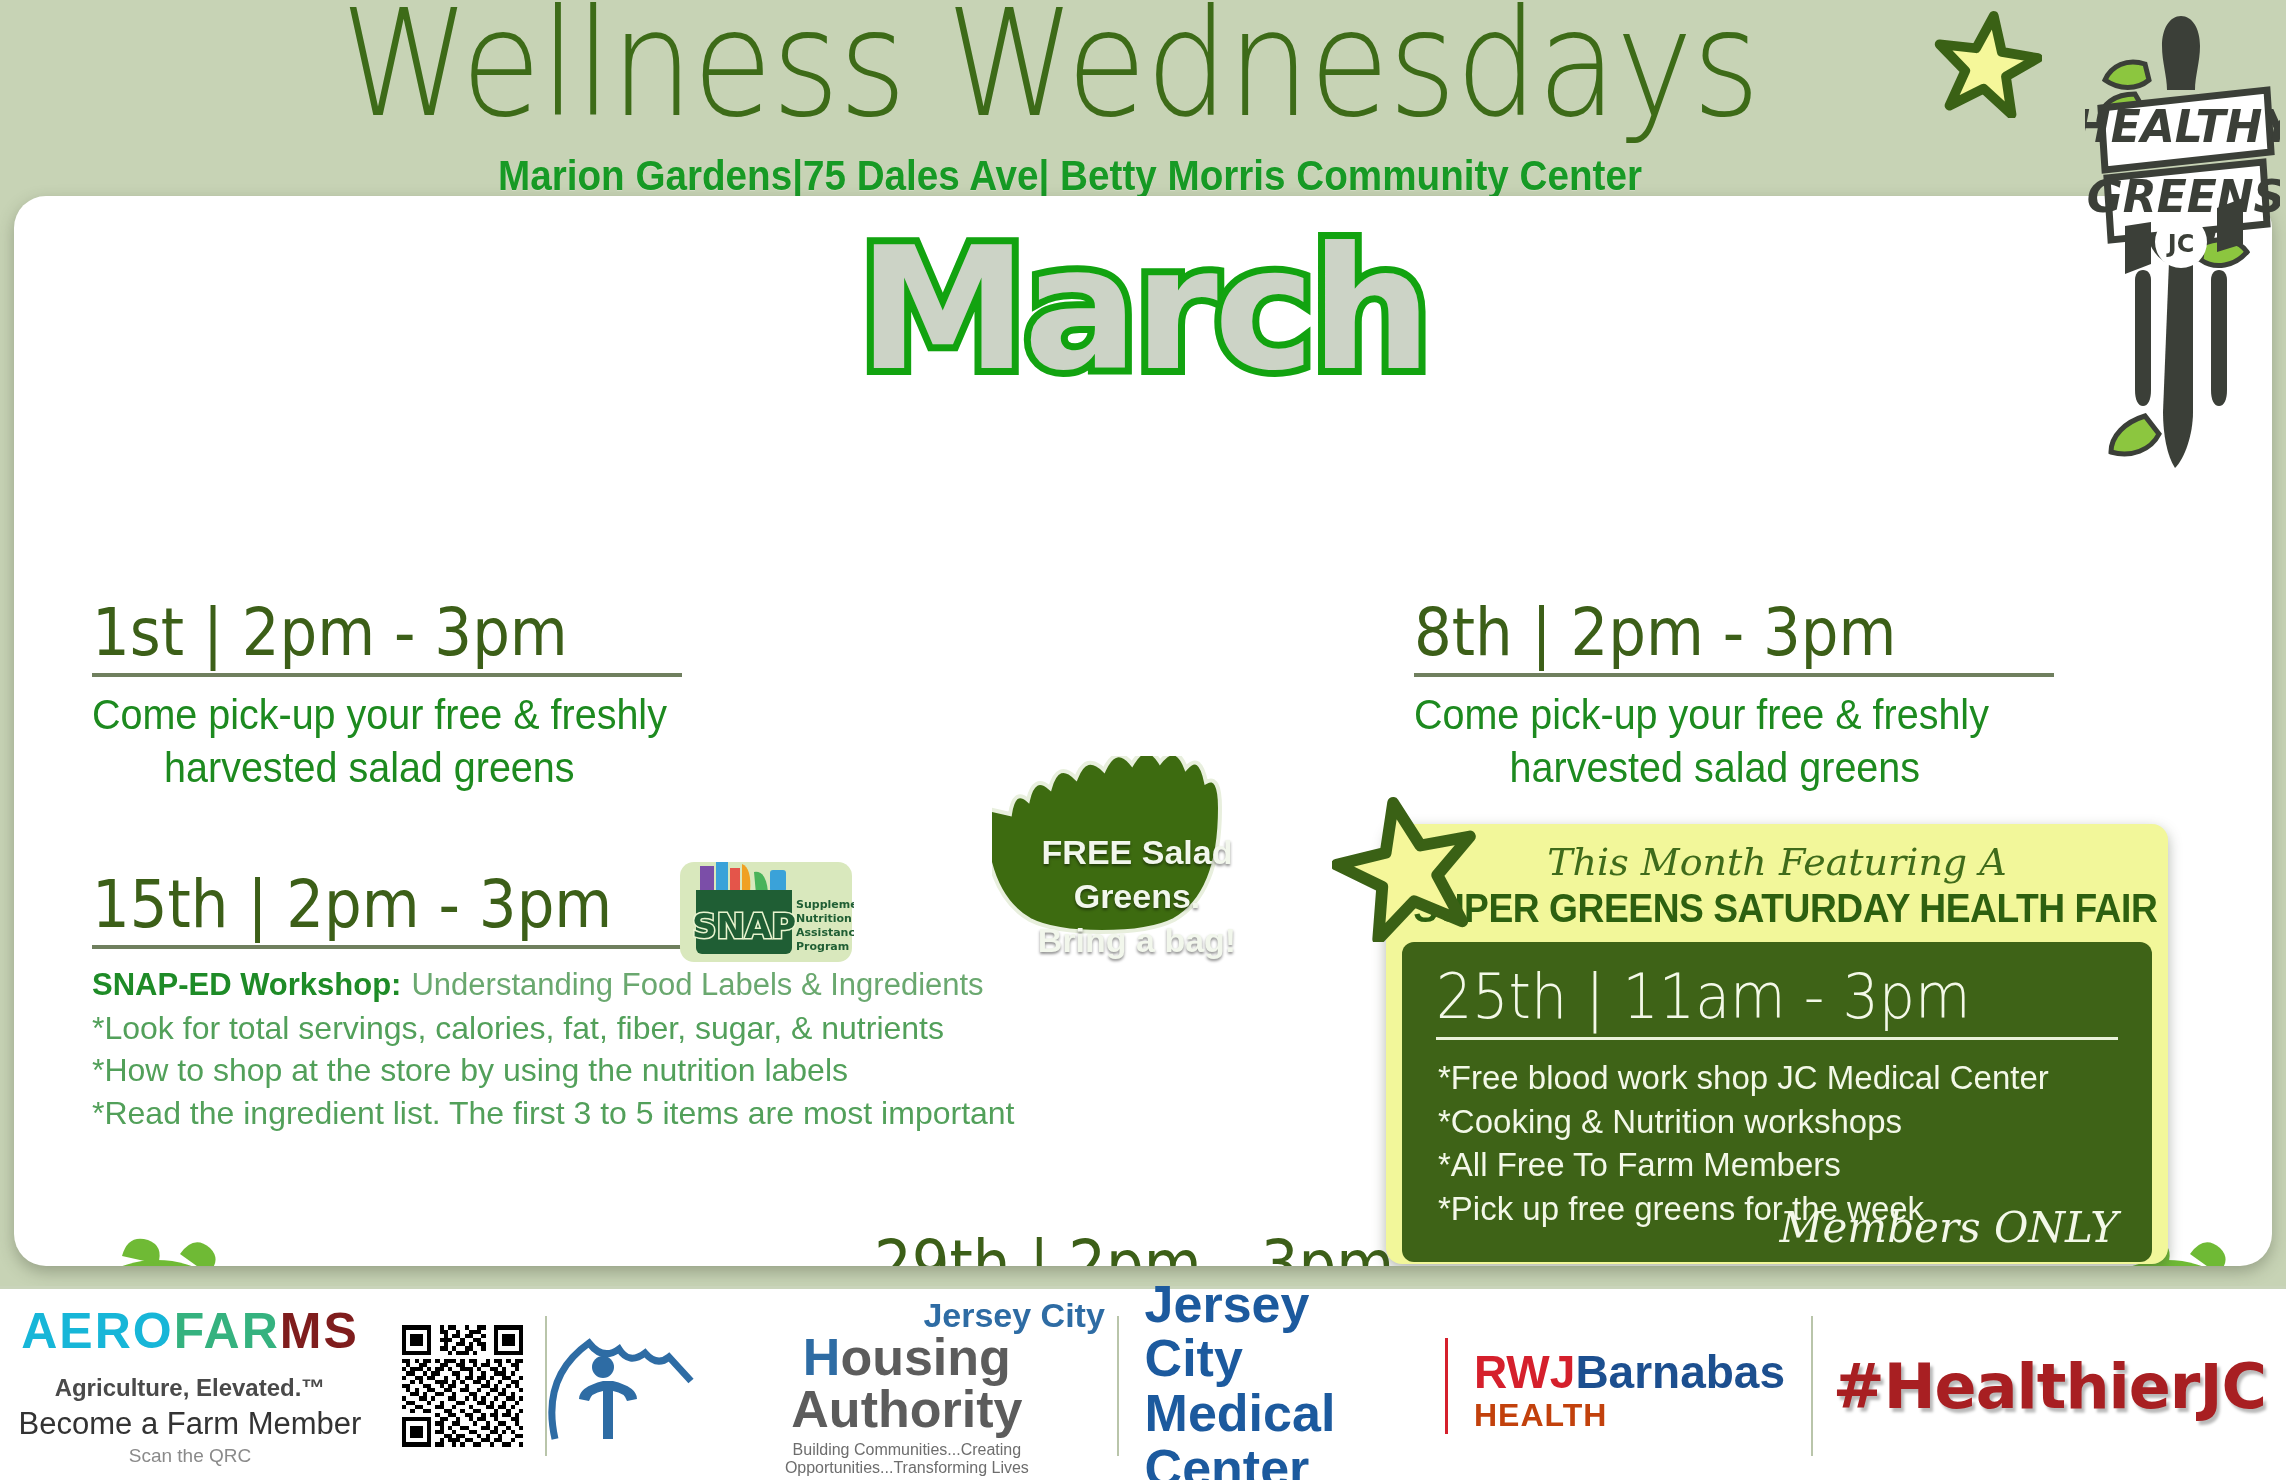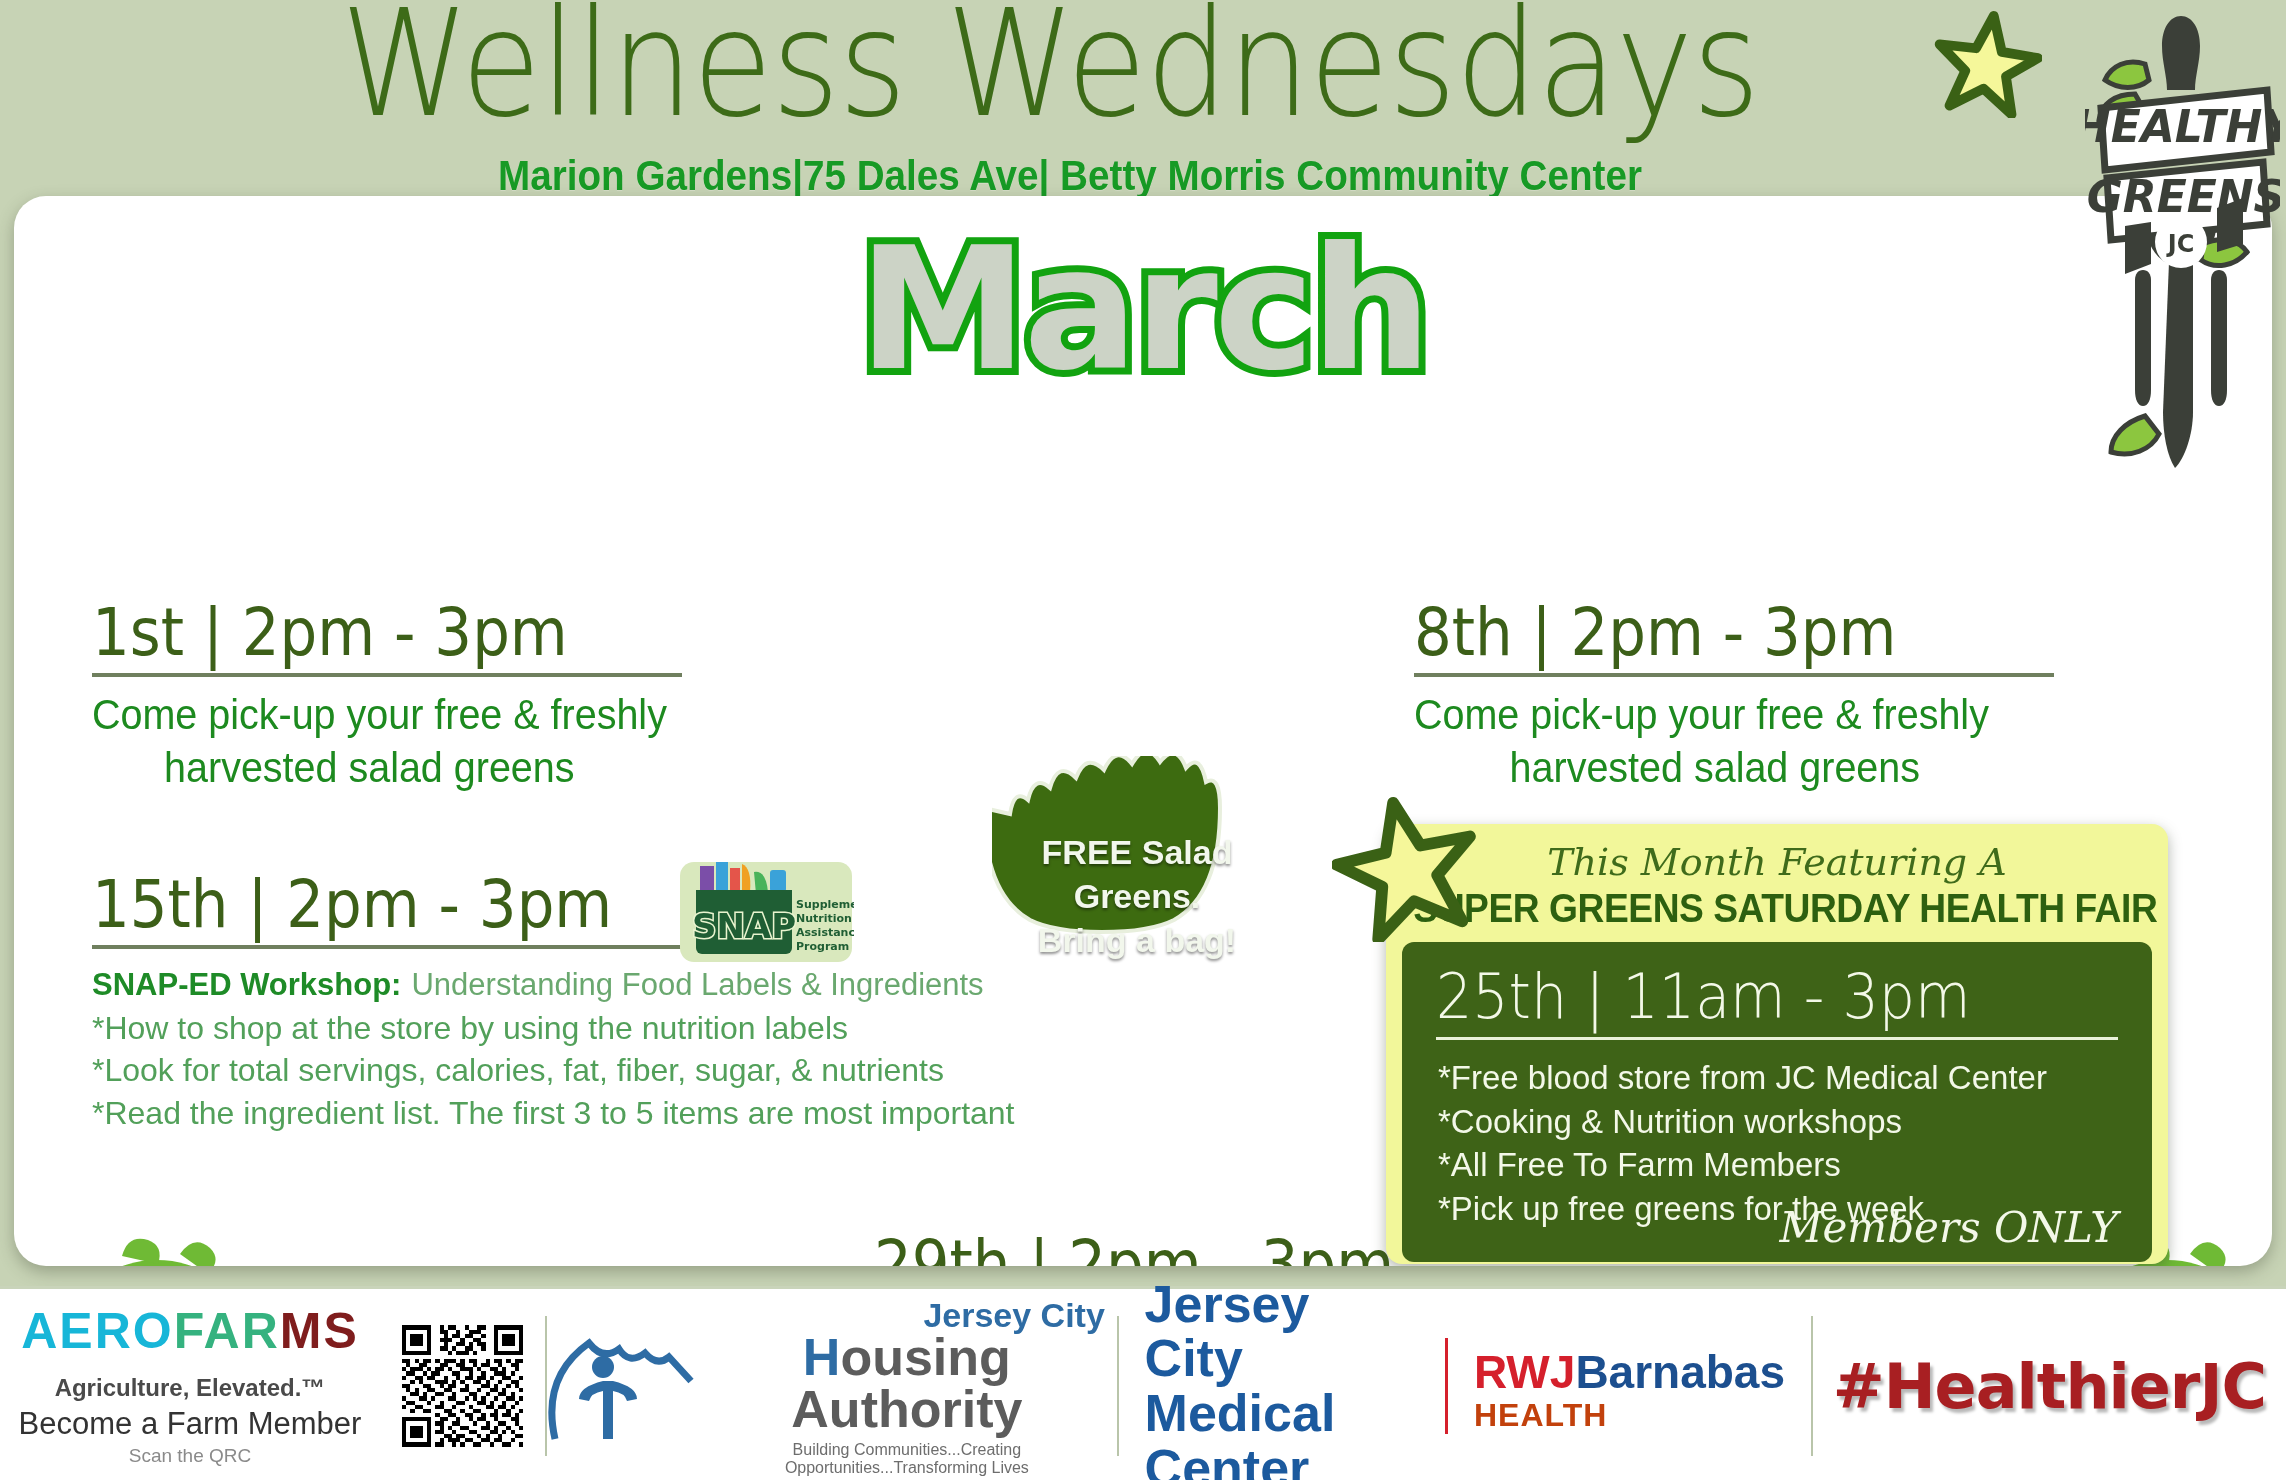"*How to shop at the" div { order: before "*Look for total servings, calories," -> after "*Look for total servings, calories," }
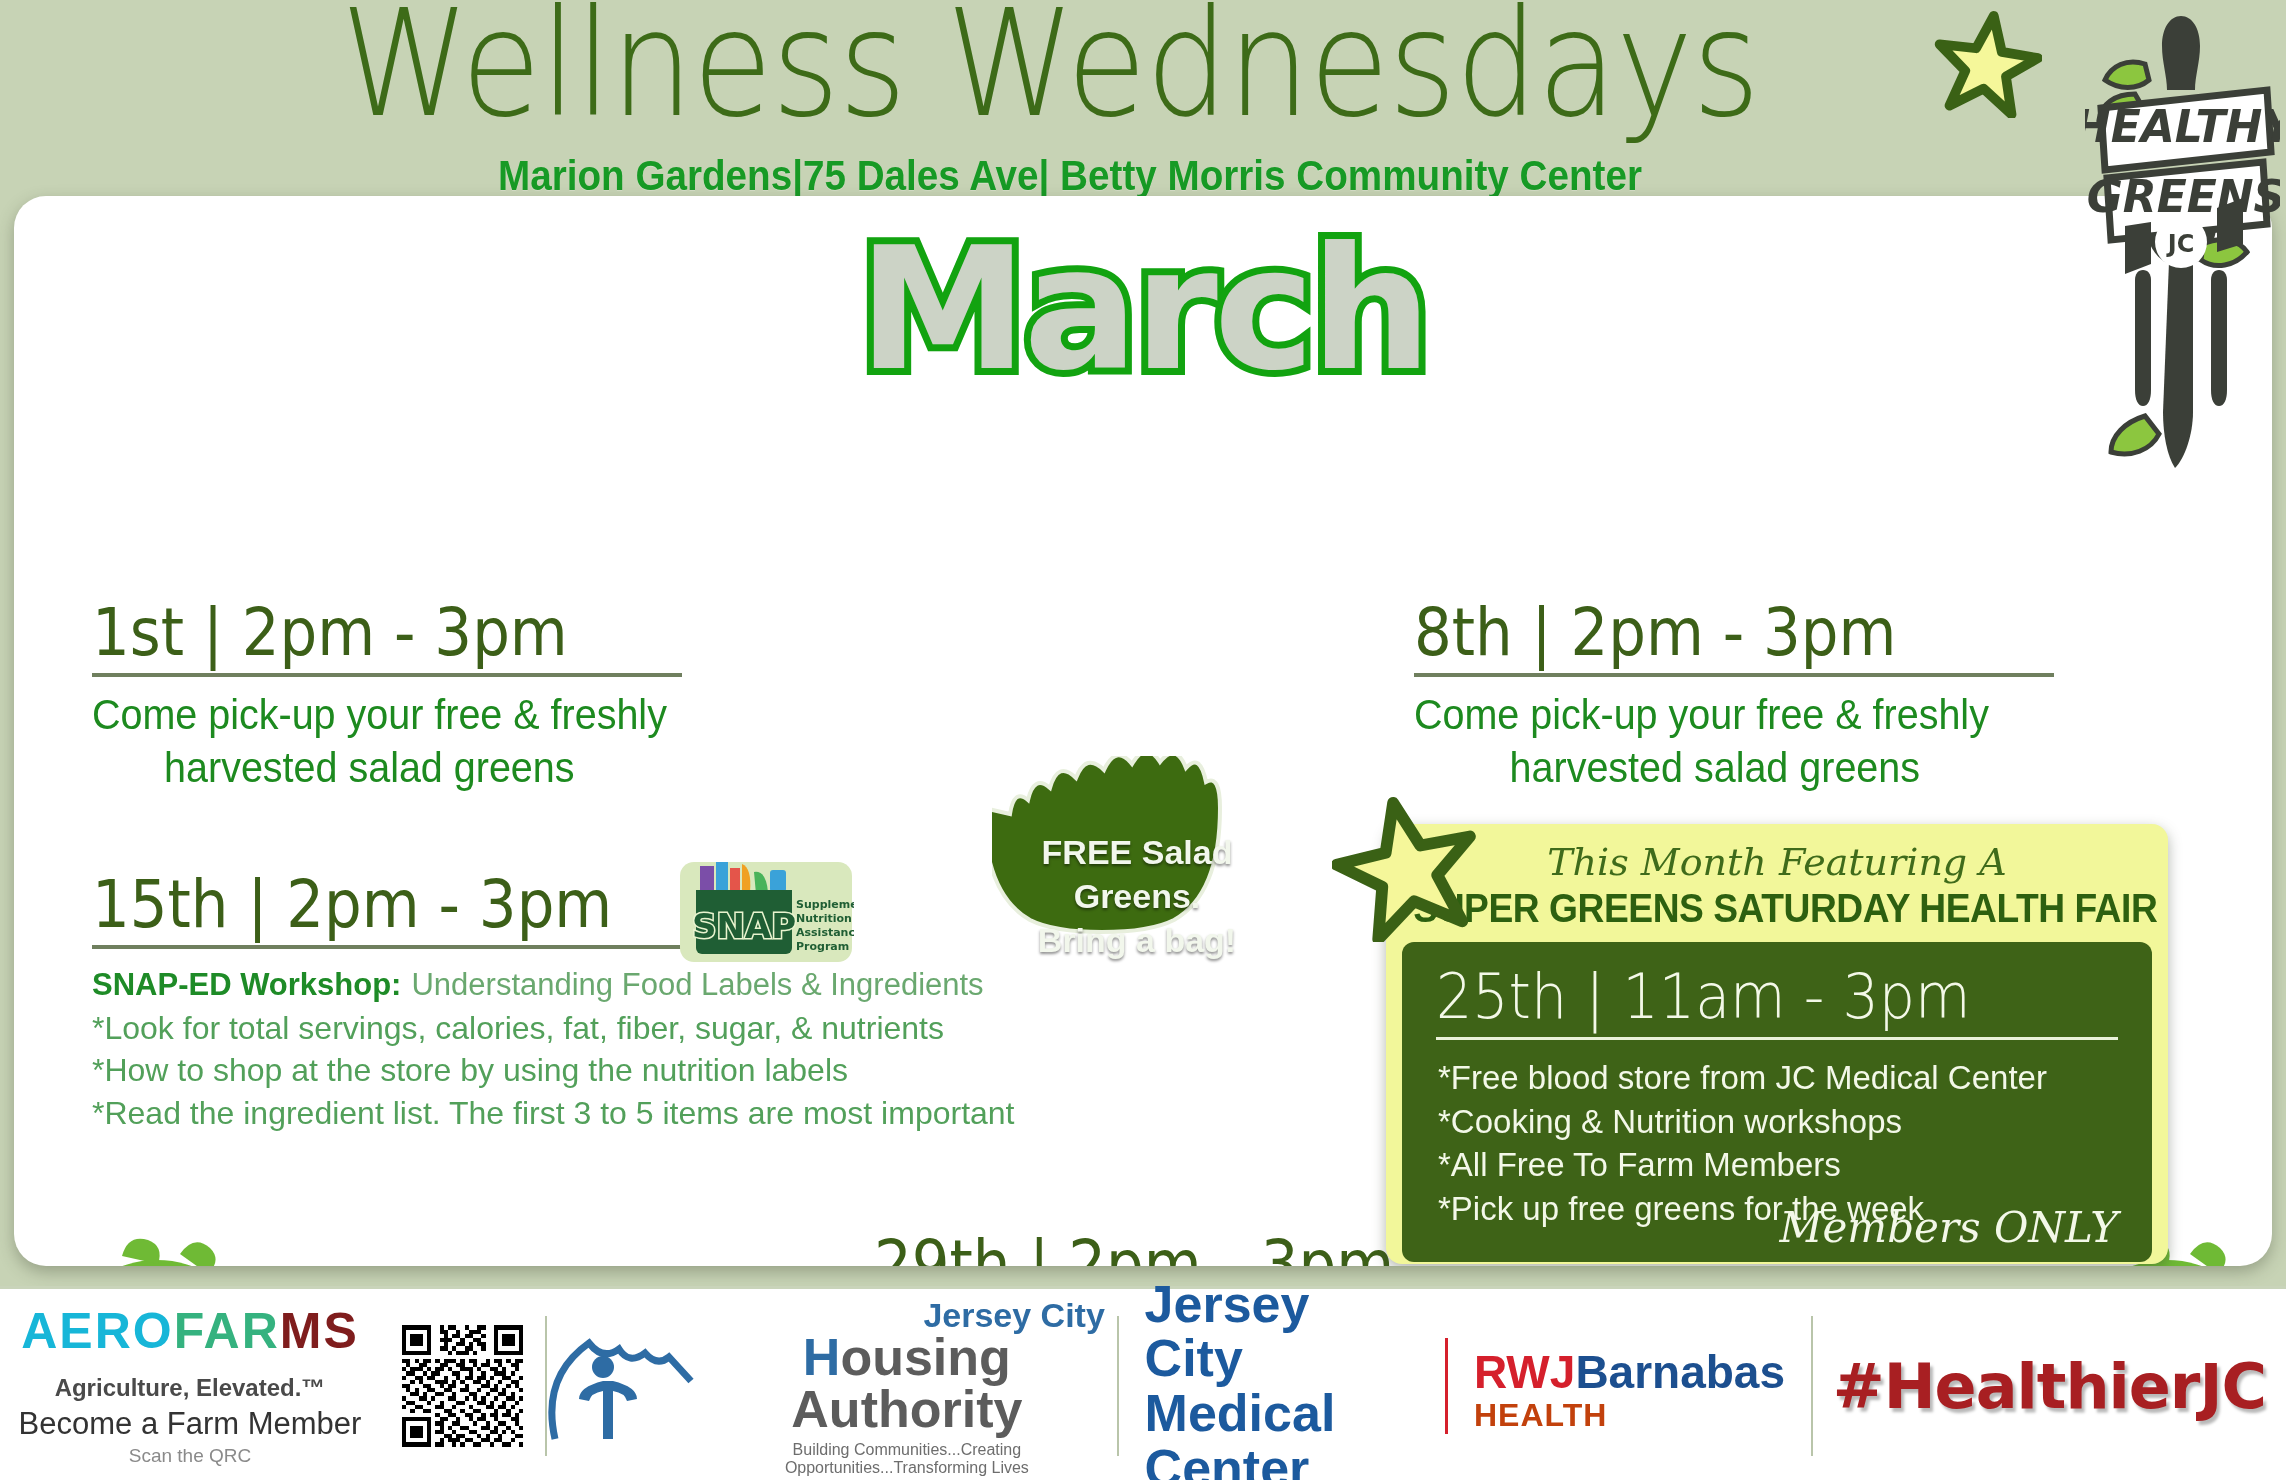"*Free blood store from JC" div { text: store from -> work shop }
